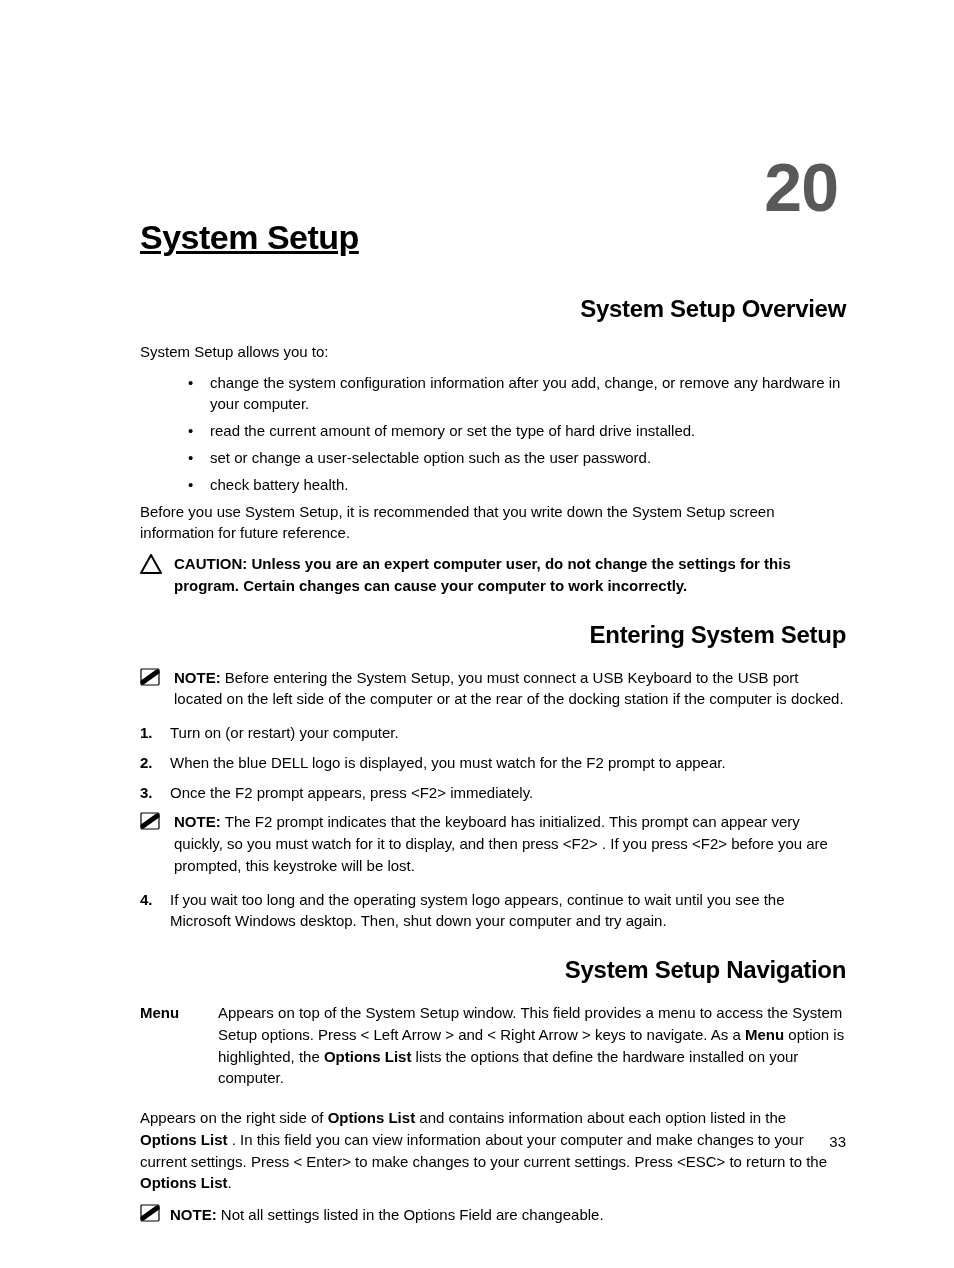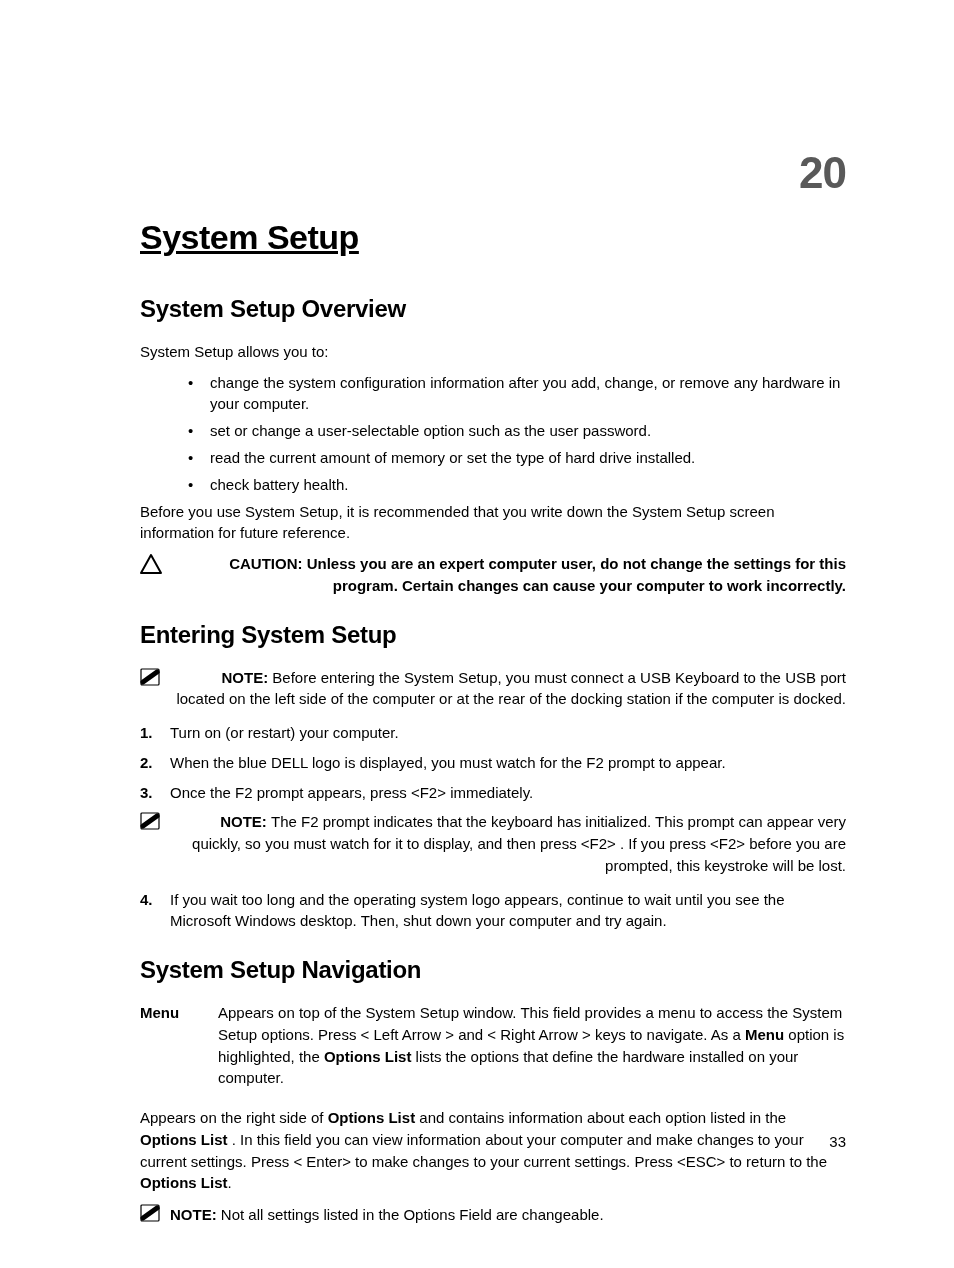"20" .chapter-number { font-size: 44px -> 68px; right: 108px -> 116px }
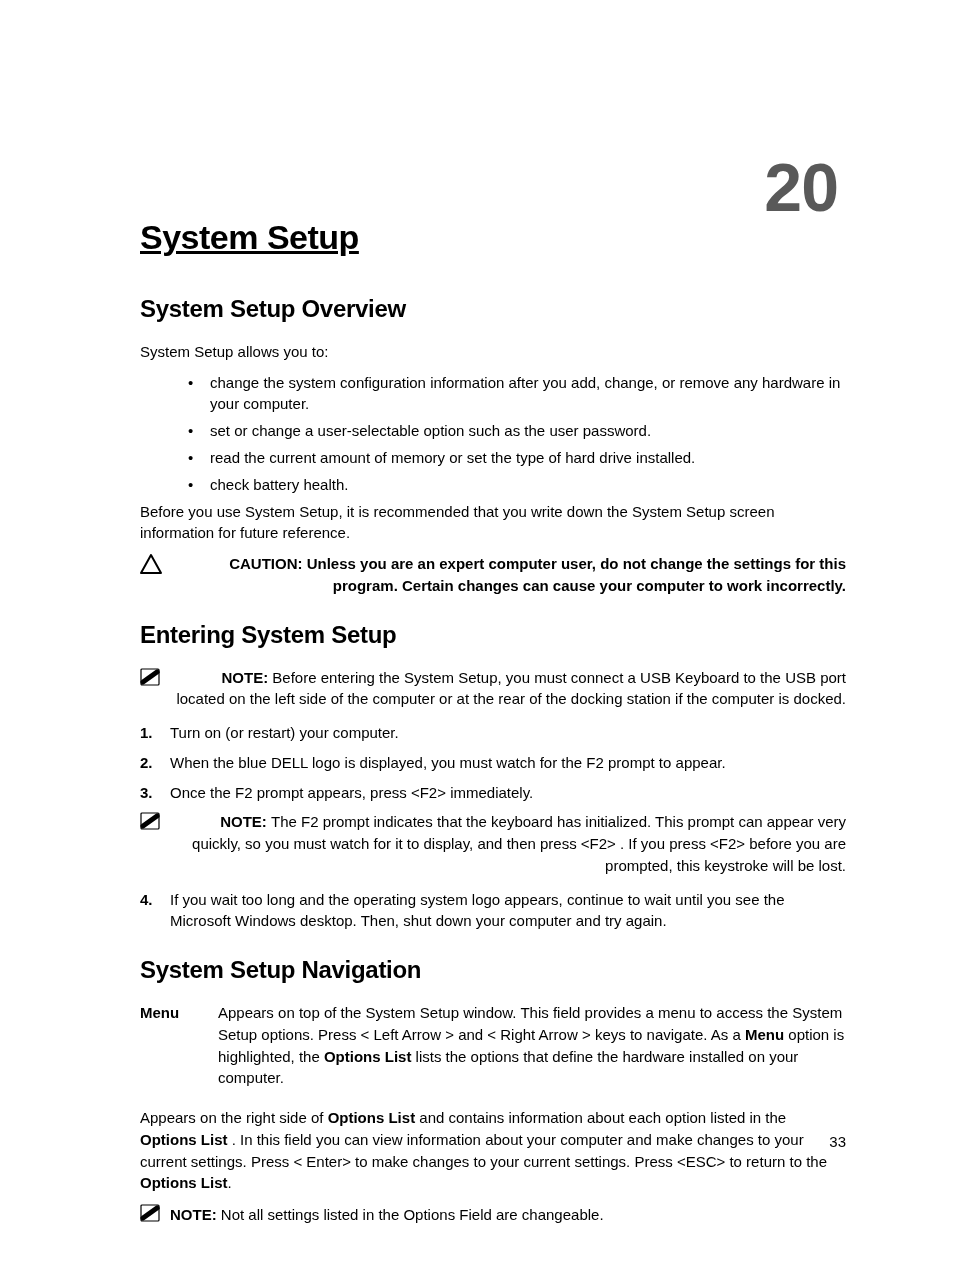"System Setup Overview" h2 { text-align: none -> right }
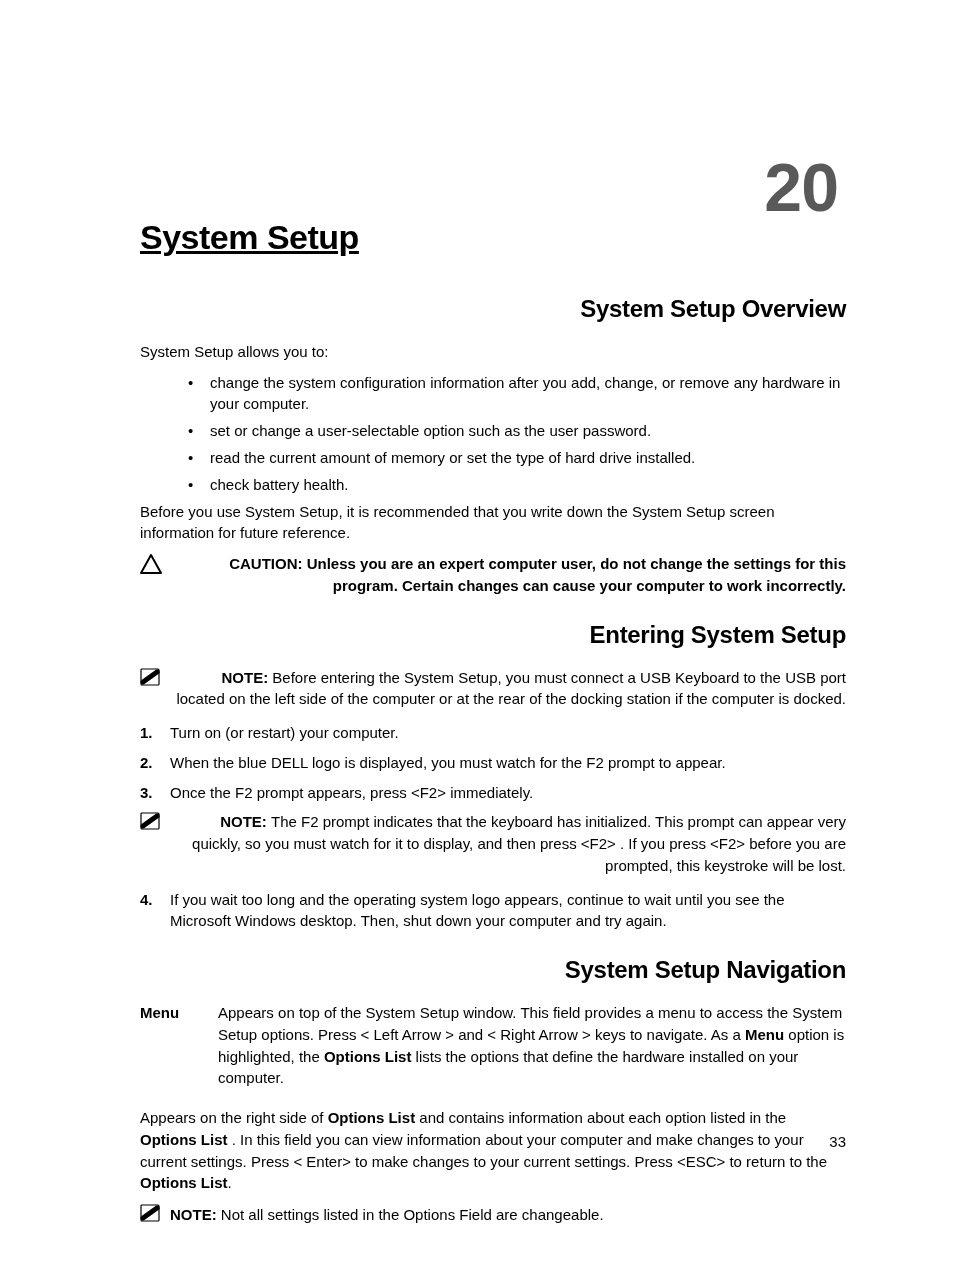"set or change a user-selectable" li { order: before "read the current amount of" -> after "read the current amount of" }
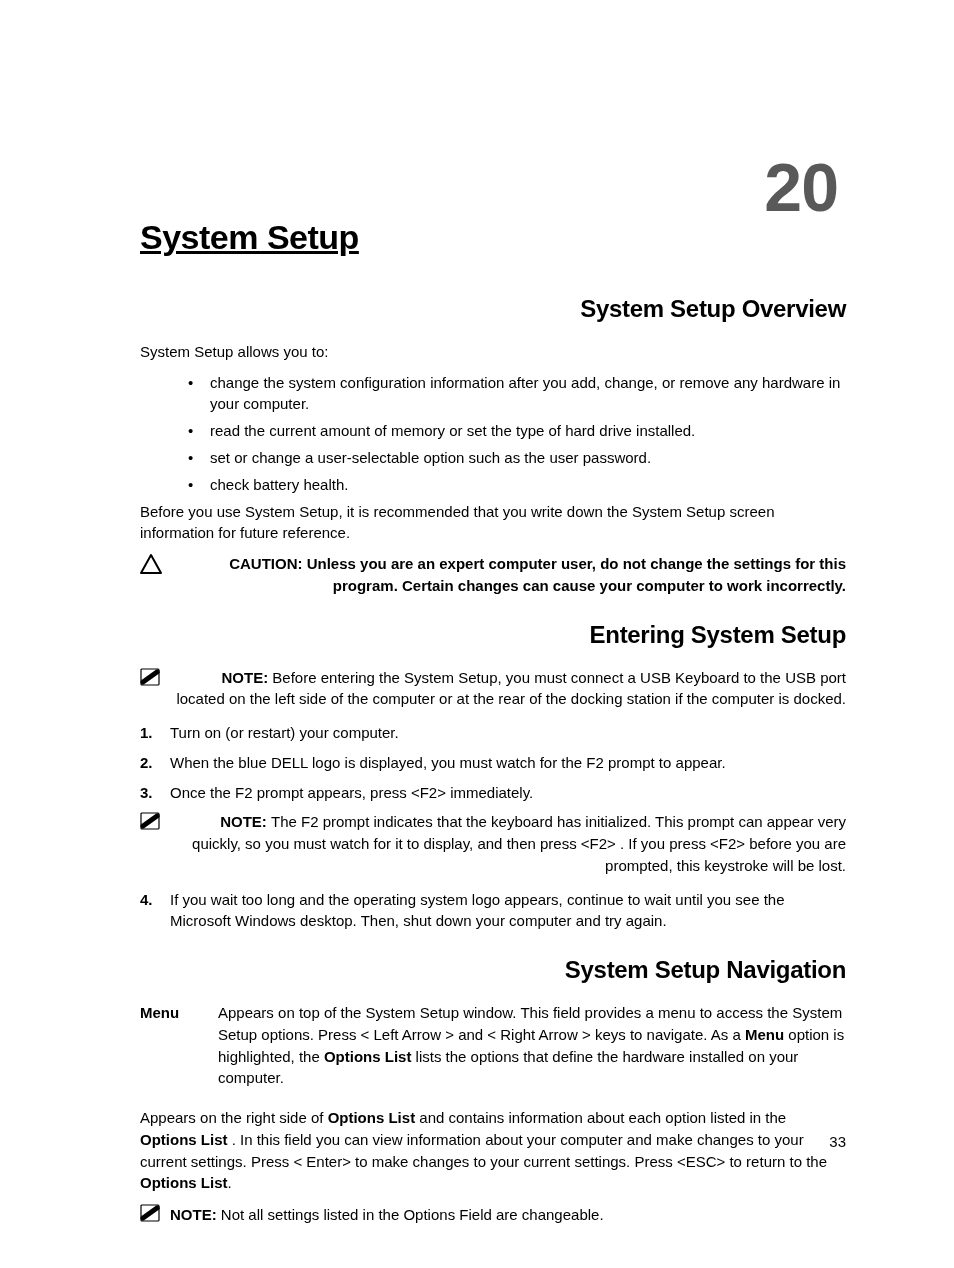"CAUTION: Unless you are an" .admon .msg { text-align: right -> none }
